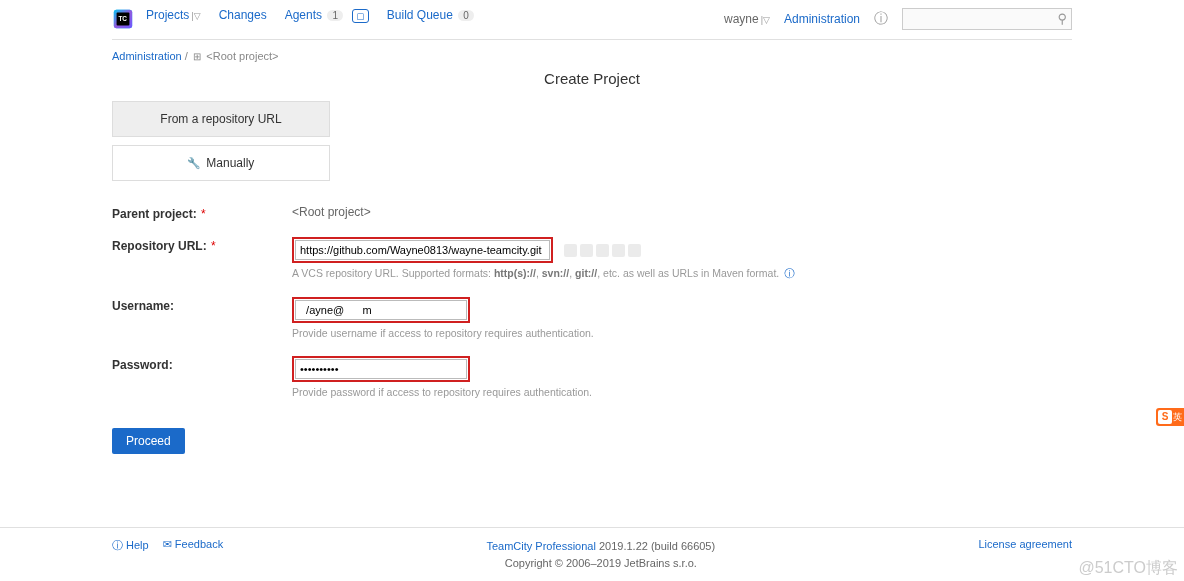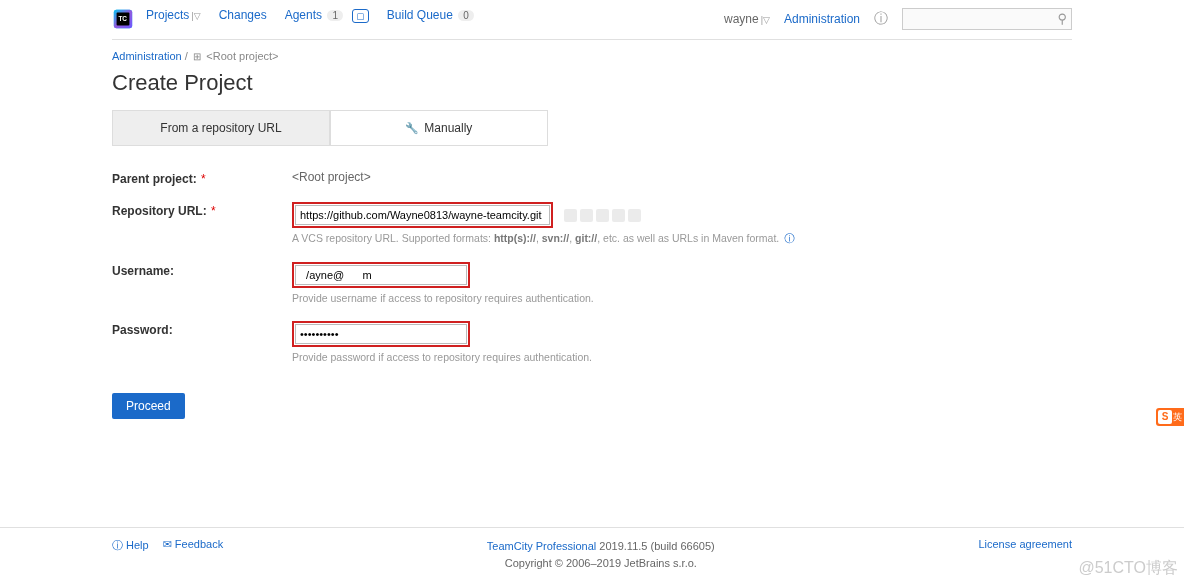"Create Project" h1.page-title { font-size: 22px -> 15px; text-align: none -> center }
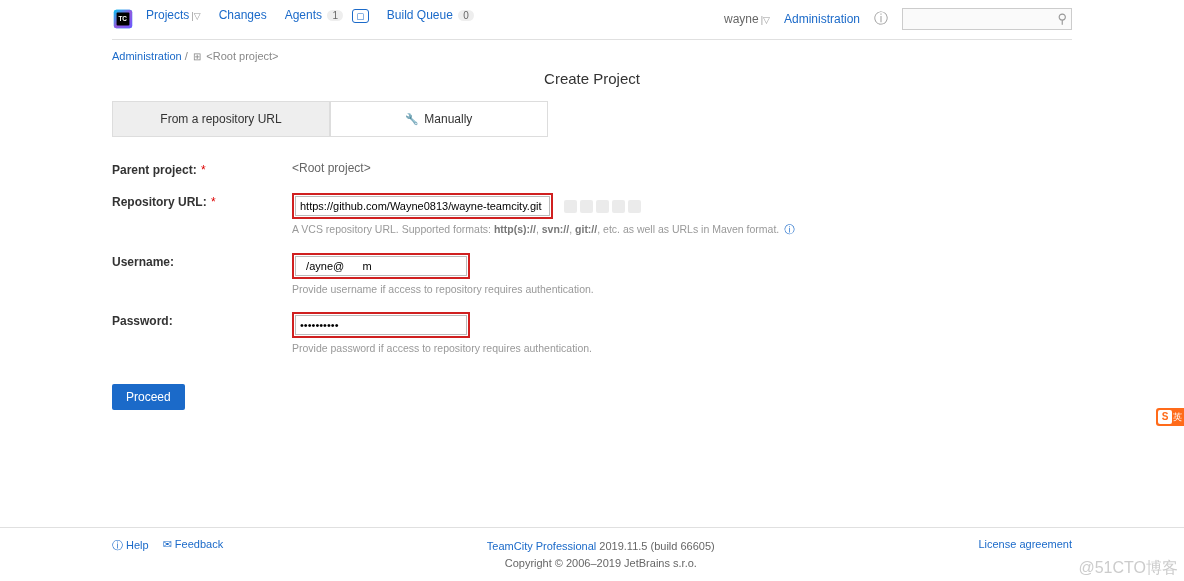"From a repository URL" .tabs { flex-direction: none -> column; gap: none -> 8px }
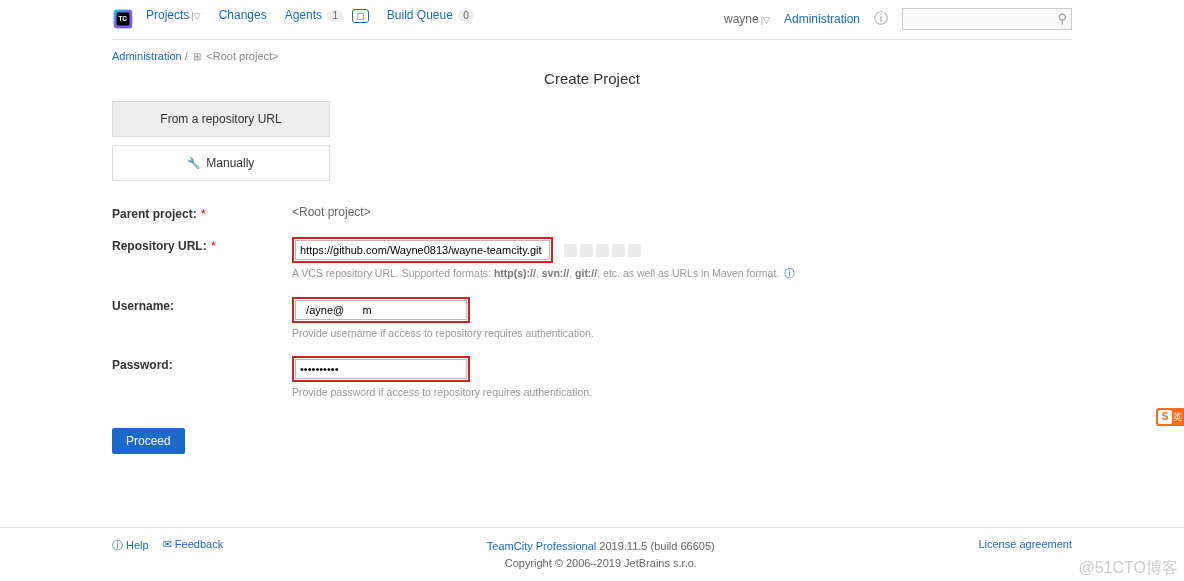"2019.11.5 (build 66605)" span { text: 2019.11.5 -> 2019.1.22 }
